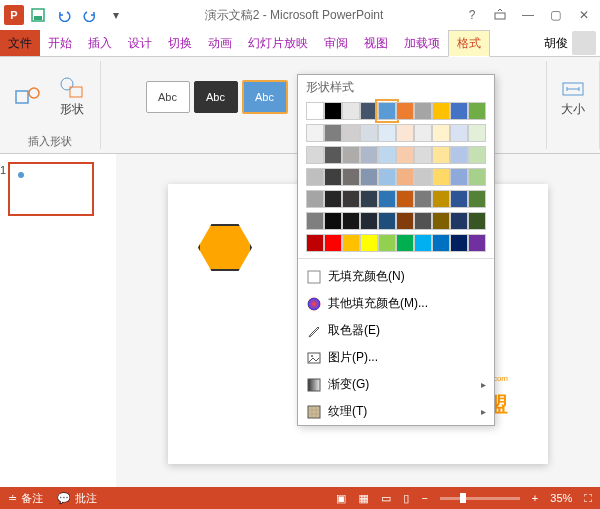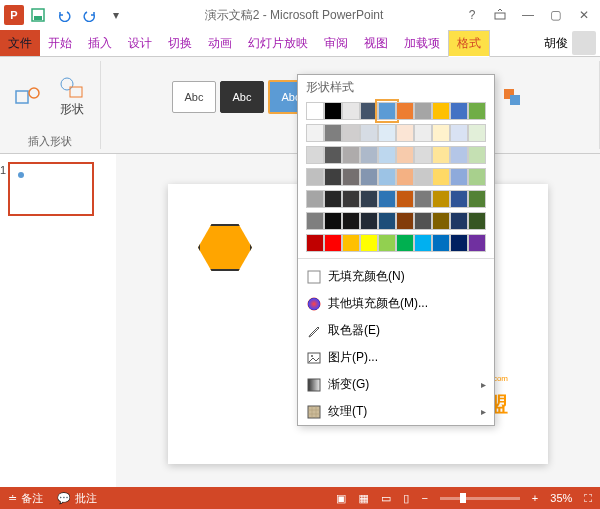"格式" .tab.active { background: #fde047 -> #fef9c3 }
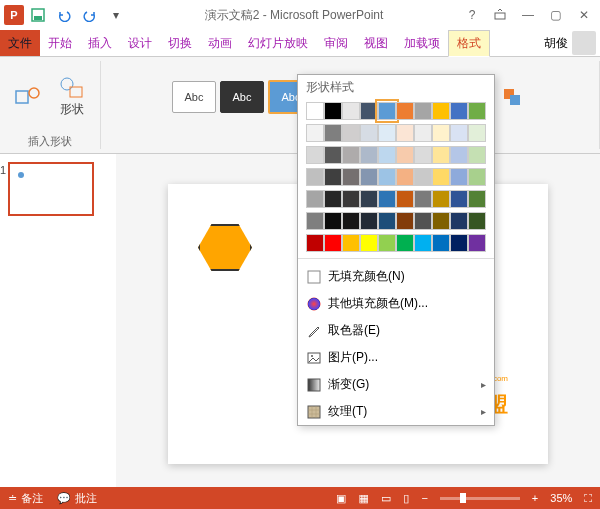"大小" div.group { html: none -> <div> <div> <div> <svg> <rect></rect> <path></path> </svg> <span>大小</span> </div> </div> <div>&nbsp;</div> </div> }
